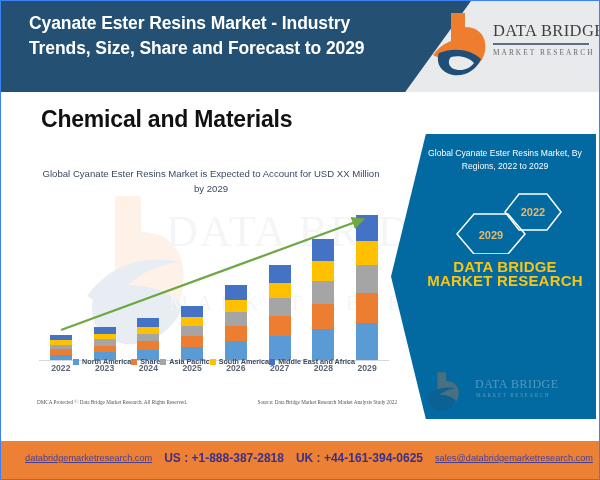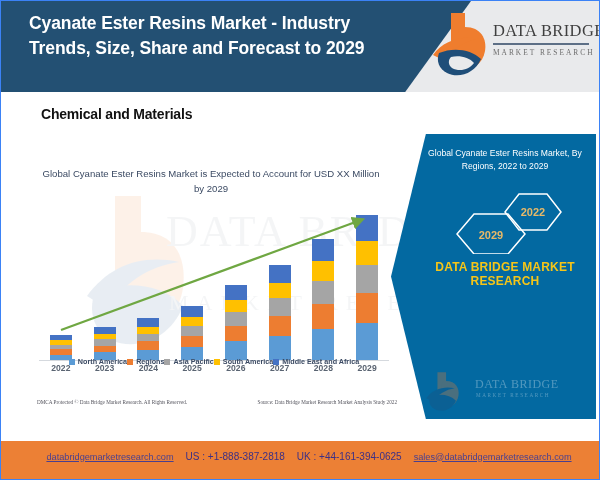"Chemical and Materials" .section-title { font-size: 14px -> 23px }
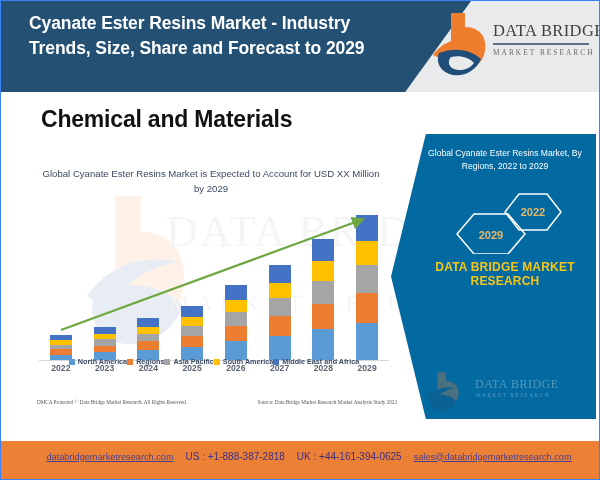"DATA BRIDGE MARKET RESEARCH" .rp-brand { font-size: 12px -> 15px }
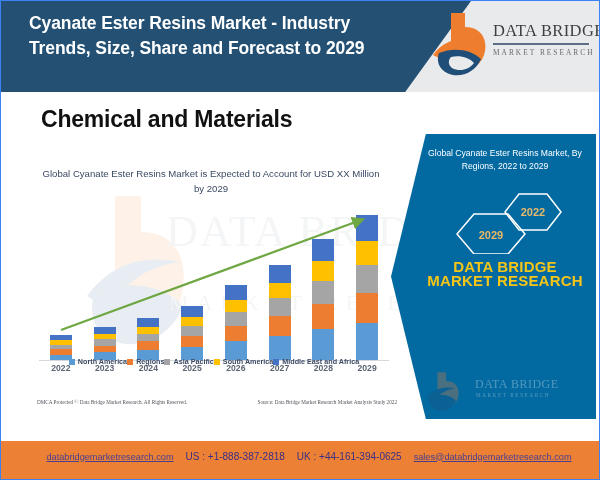"Regions" span.leg-lb { text: Regions -> Share }
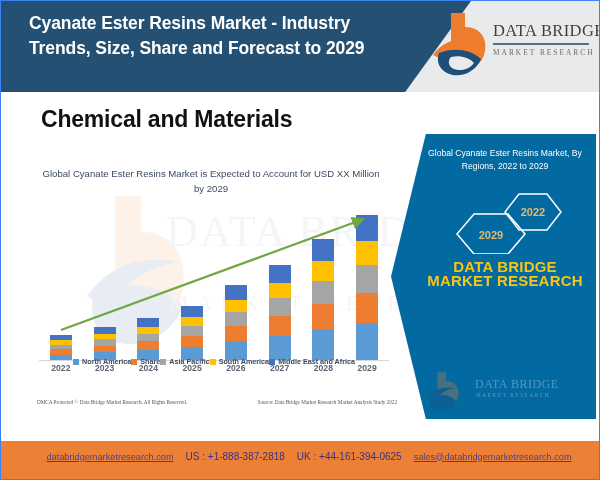"US : +1-888-387-2818" .f-txt { font-size: 10px -> 12px; font-weight: normal -> bold }
